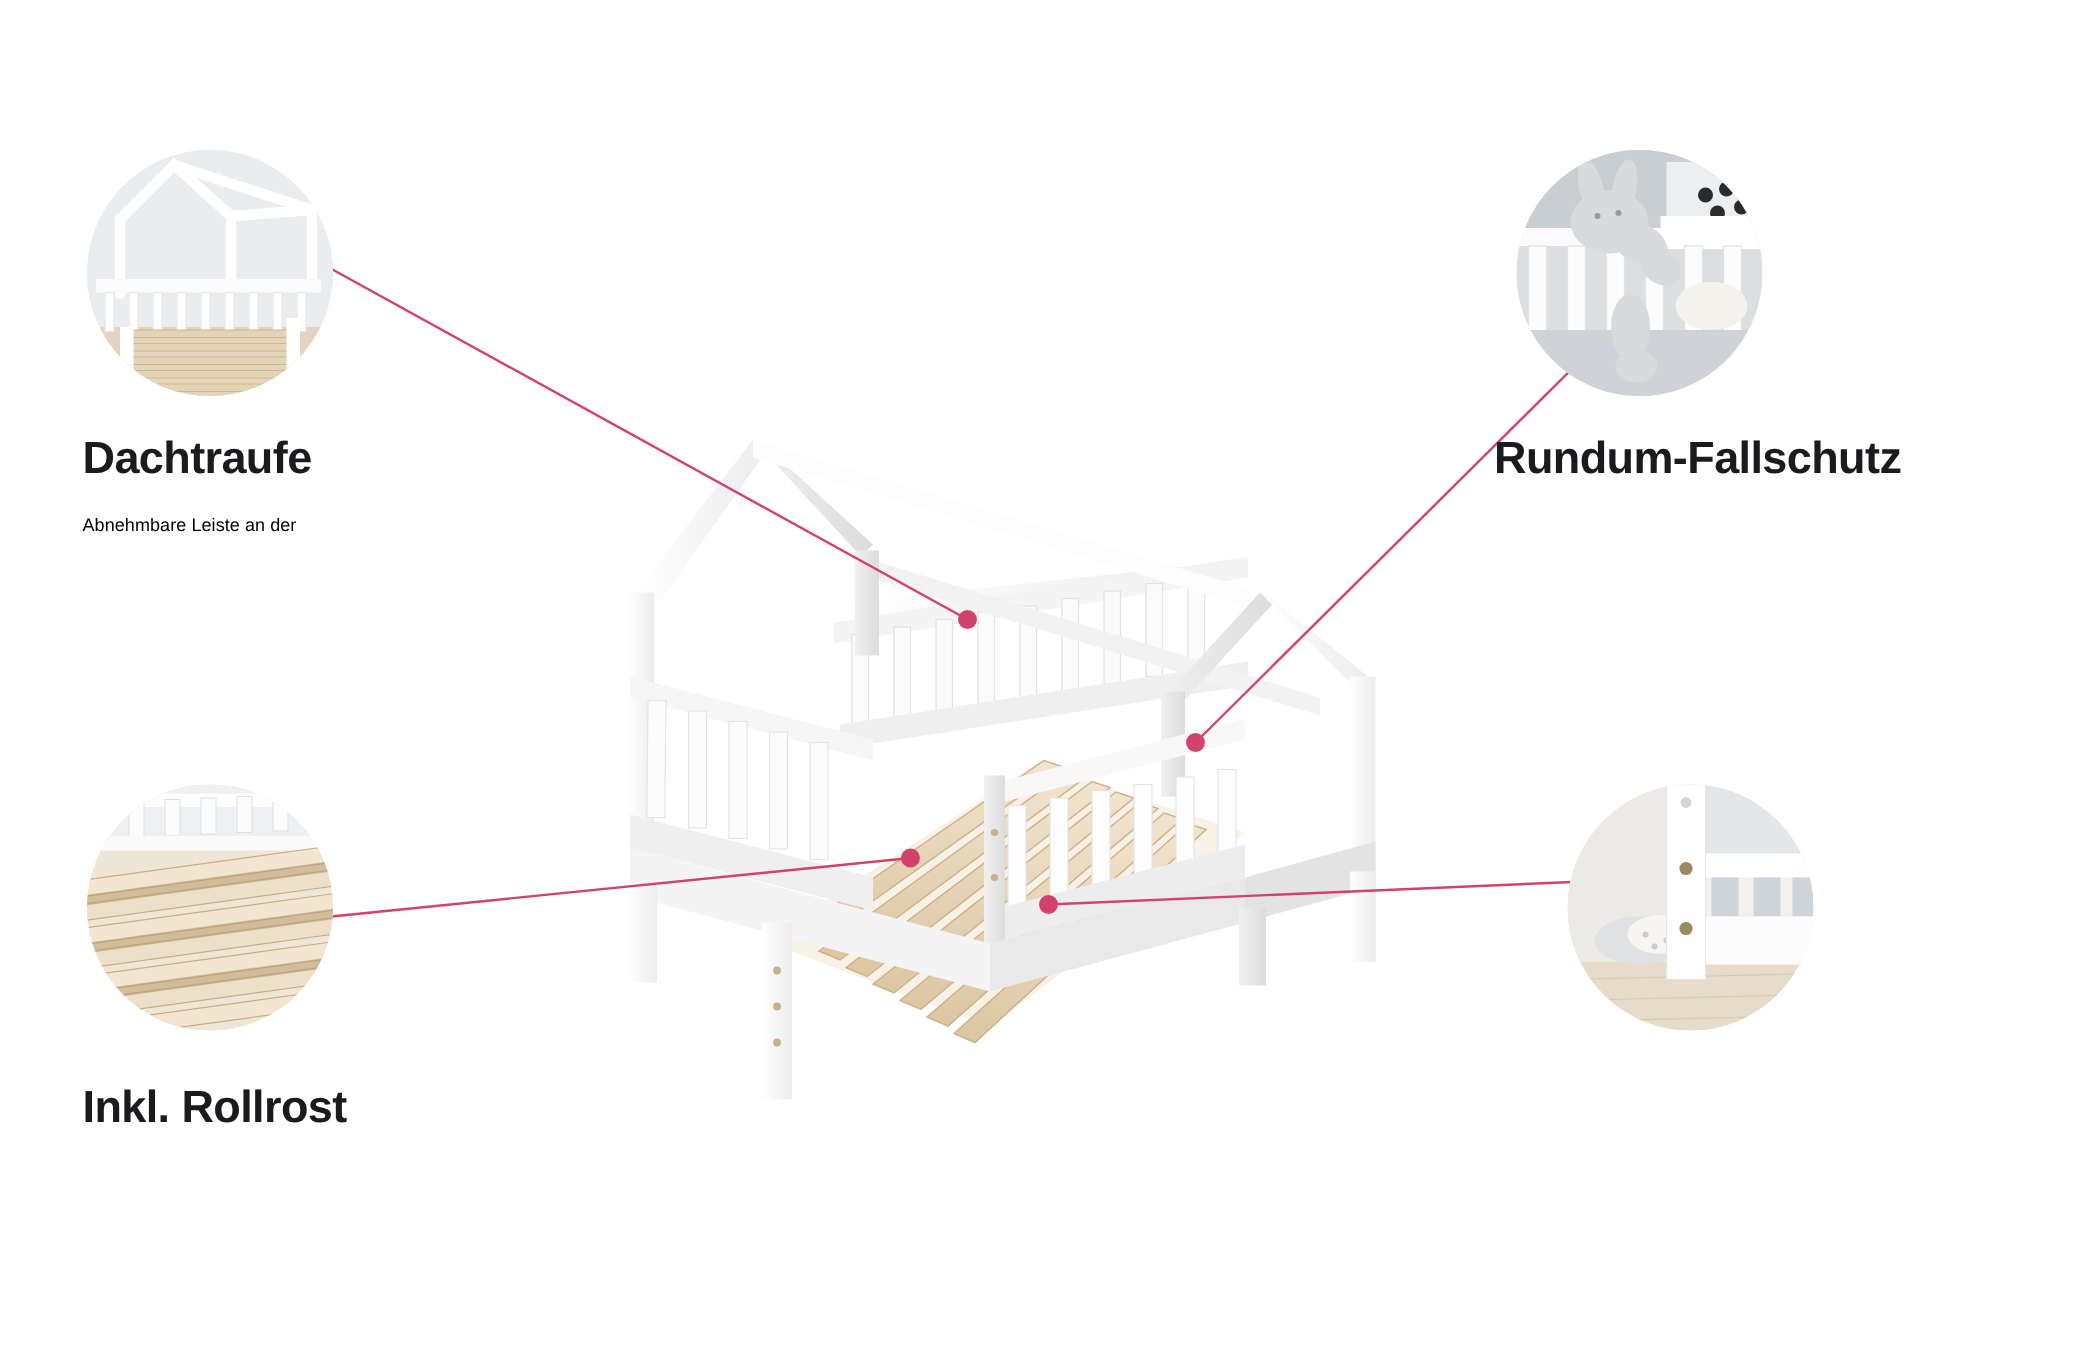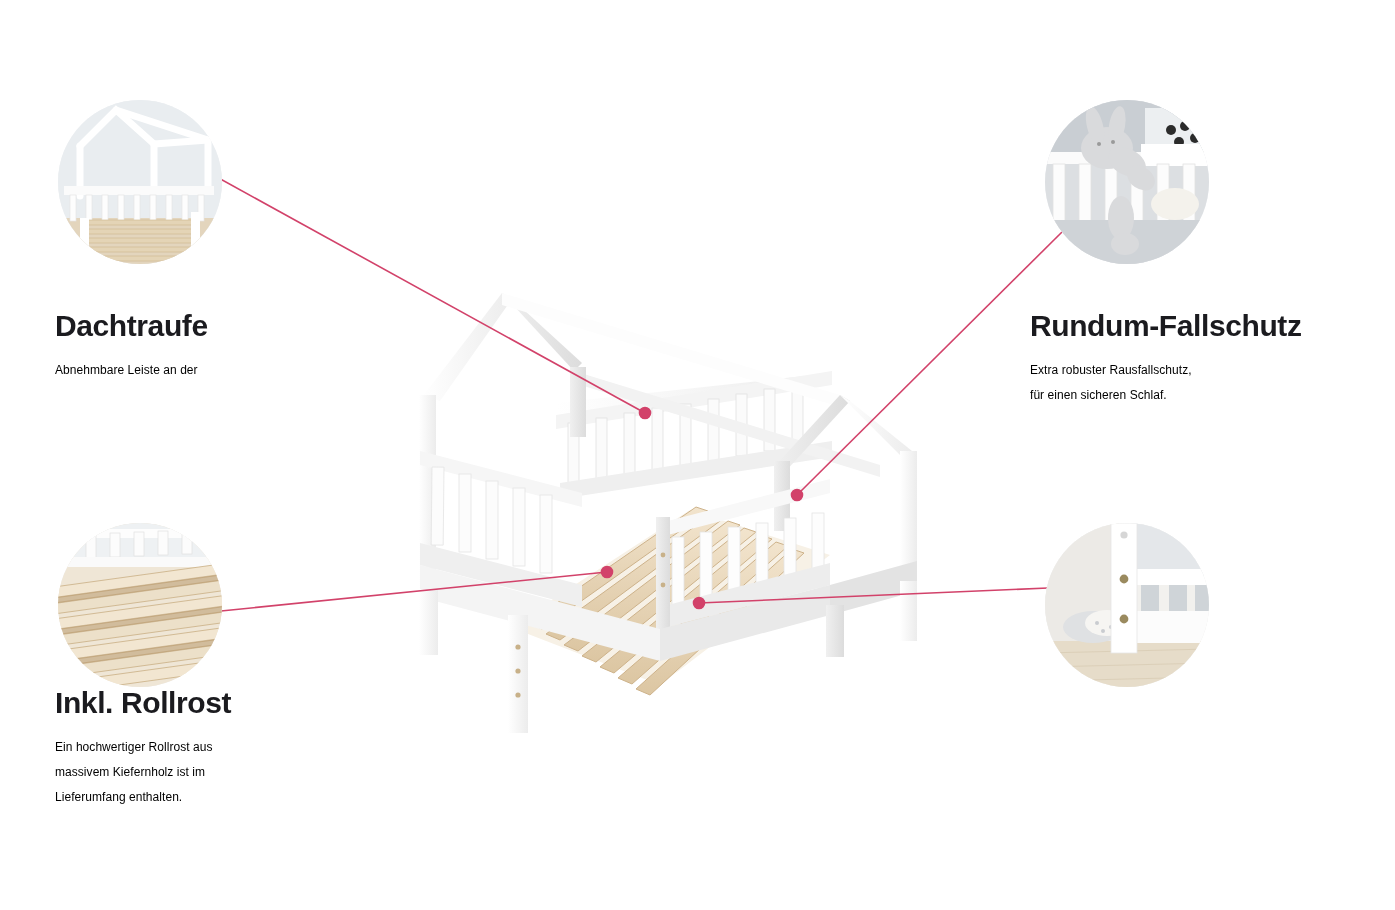"Dachtraufe" .f-tl .headline, .f-tr .headline { margin-top: 46px -> 26px }
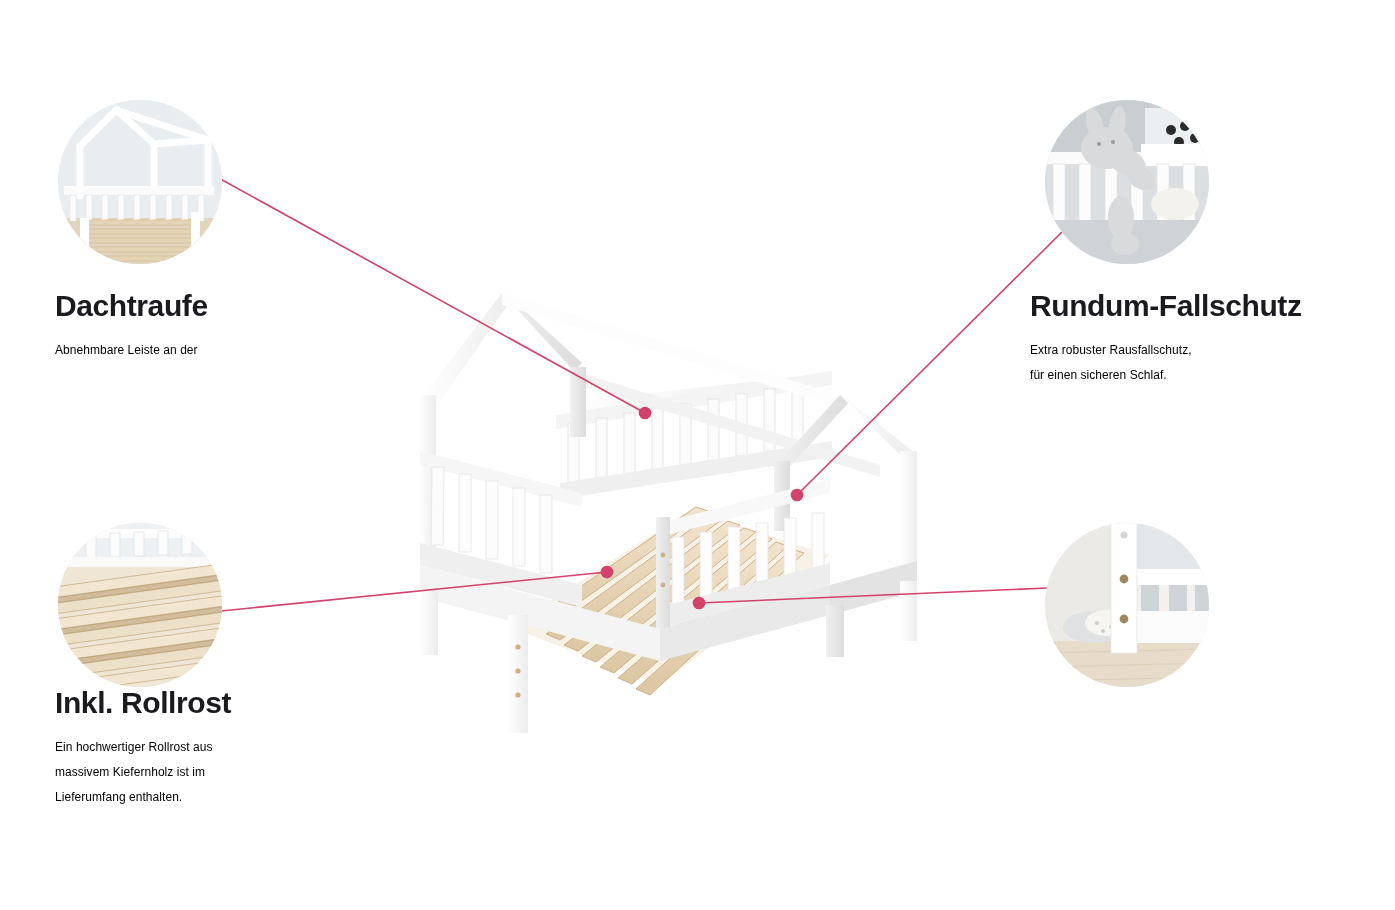"Rundum-Fallschutz" .f-tr { left: 1030px -> 996px }
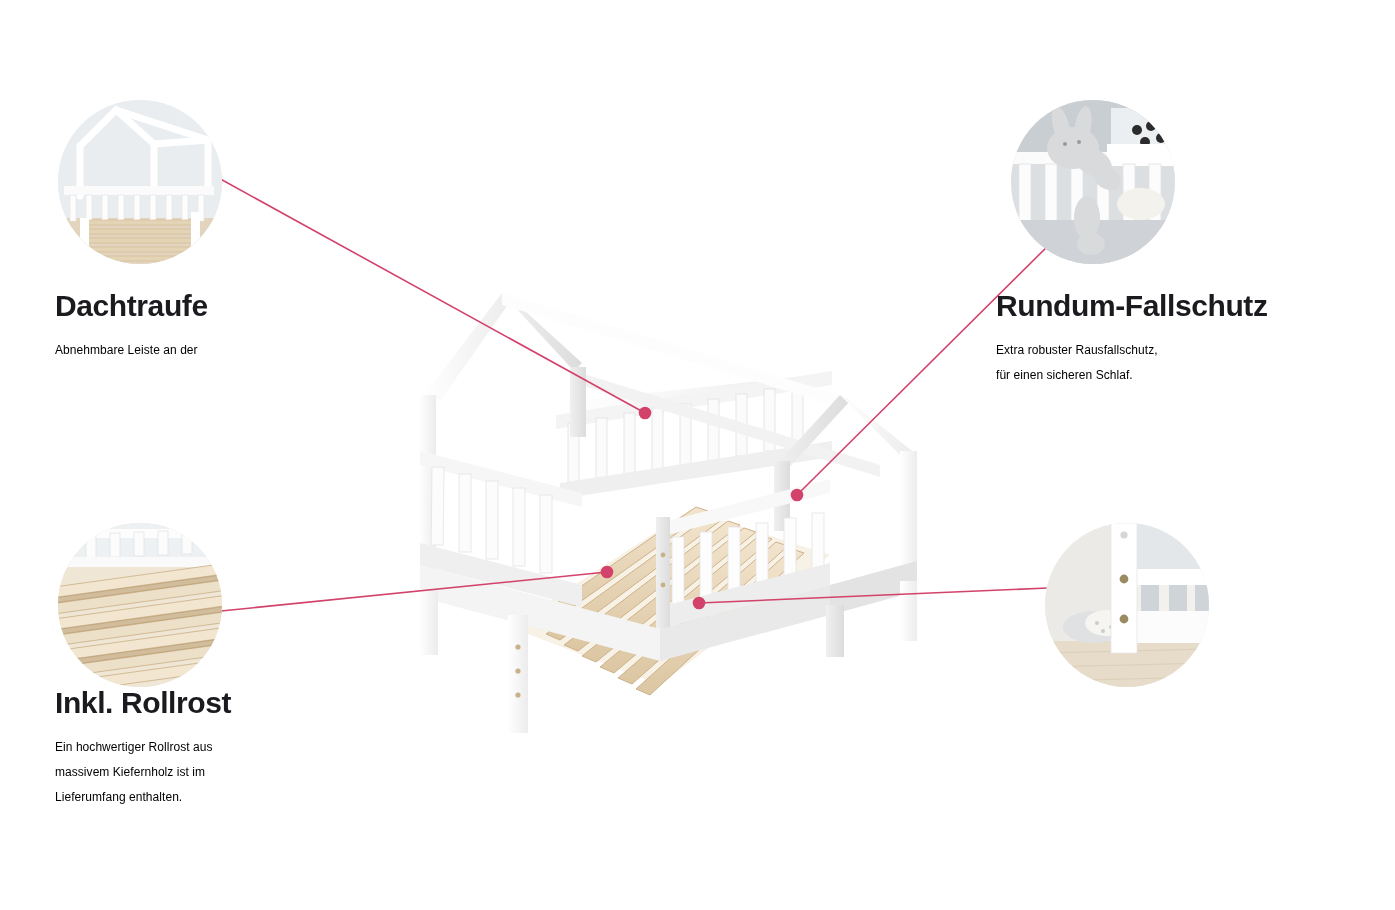"Extra robuster Rausfallschutz," div.body { html: <div> <span>Extra robuster Rausfallschutz,</span> <span>für einen sicheren Schlaf.</span> </div> -> none }
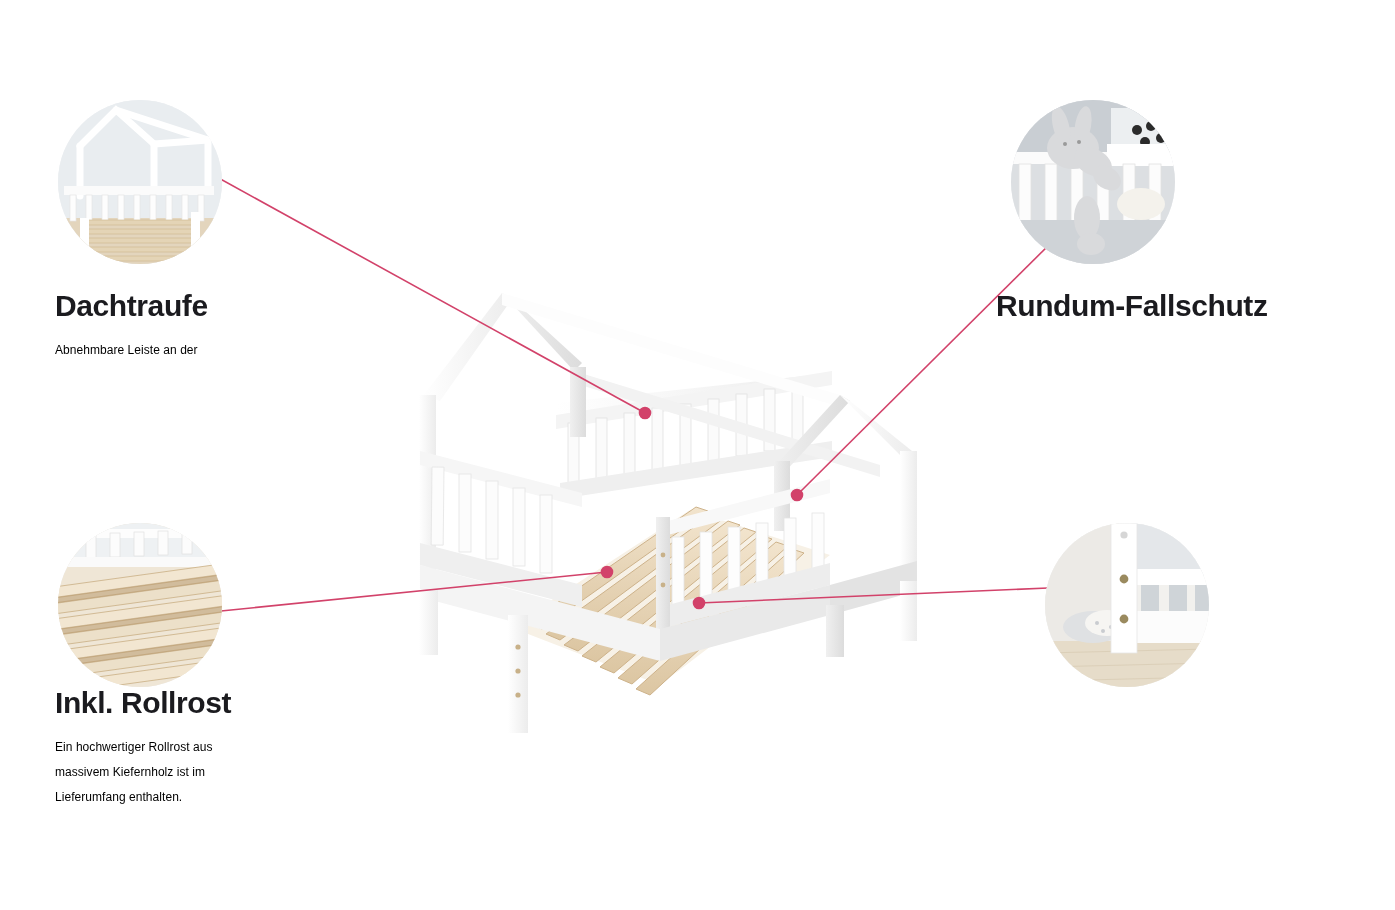"Inkl. Rollrost" .f-bl .headline, .f-br .headline { margin-top: none -> 36px }
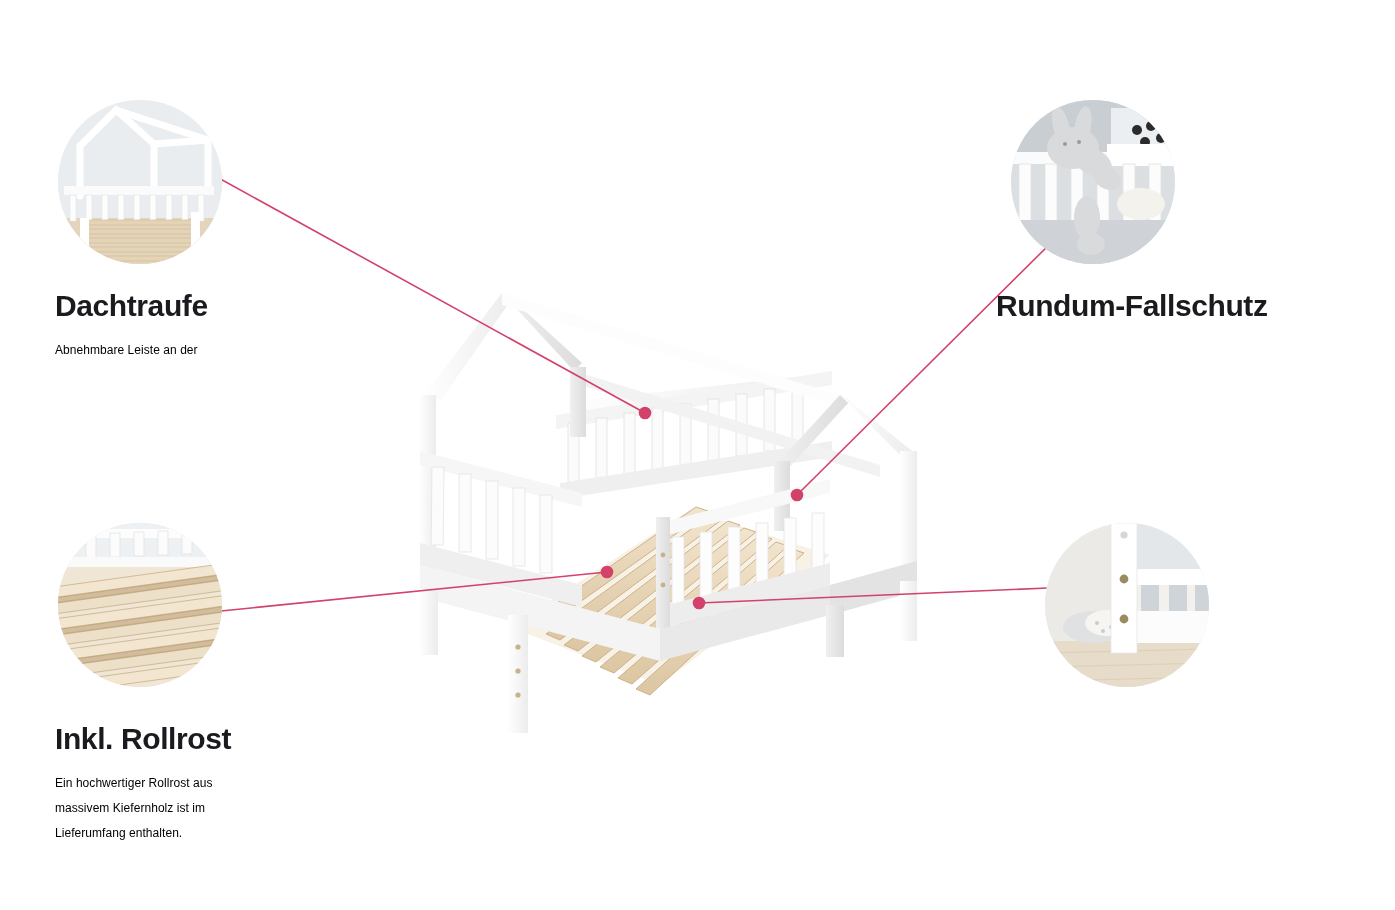"Ein hochwertiger Rollrost aus" div.body { html: <div> <span>Ein hochwertiger Rollrost aus</span> <span>massivem Kiefernholz ist im</span> <span>Lieferumfang enthalten.</span> </div> -> none }
